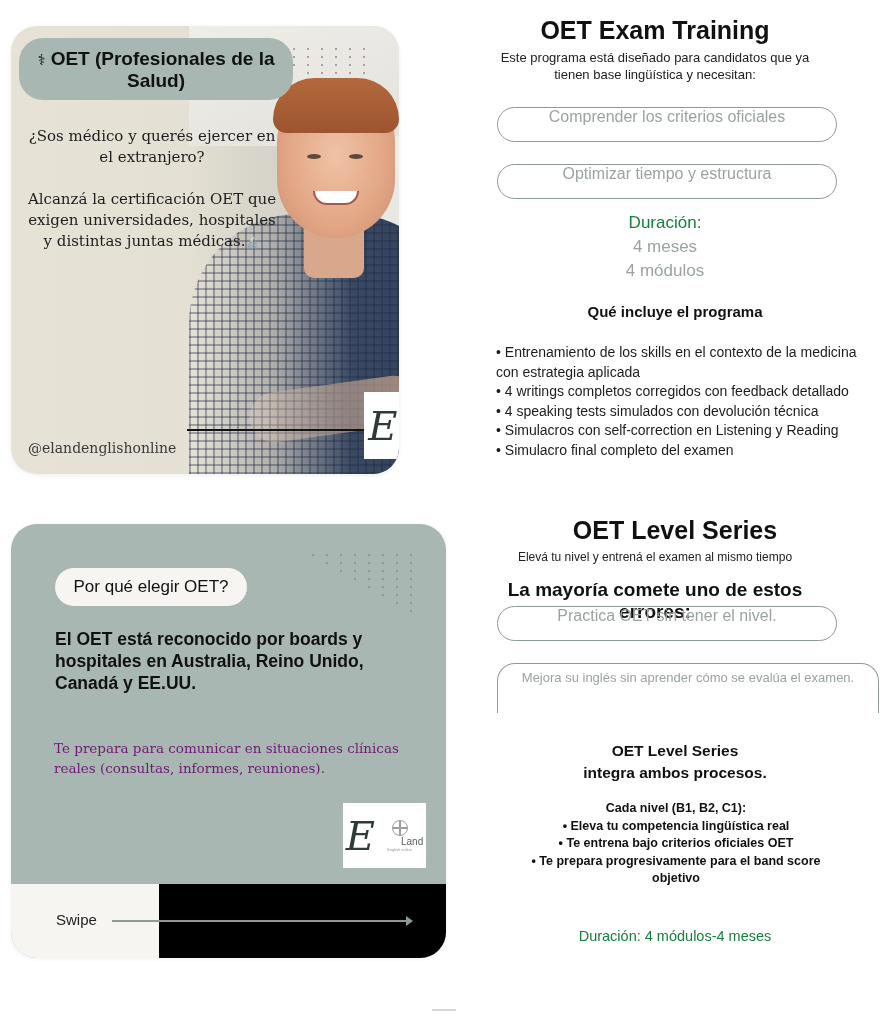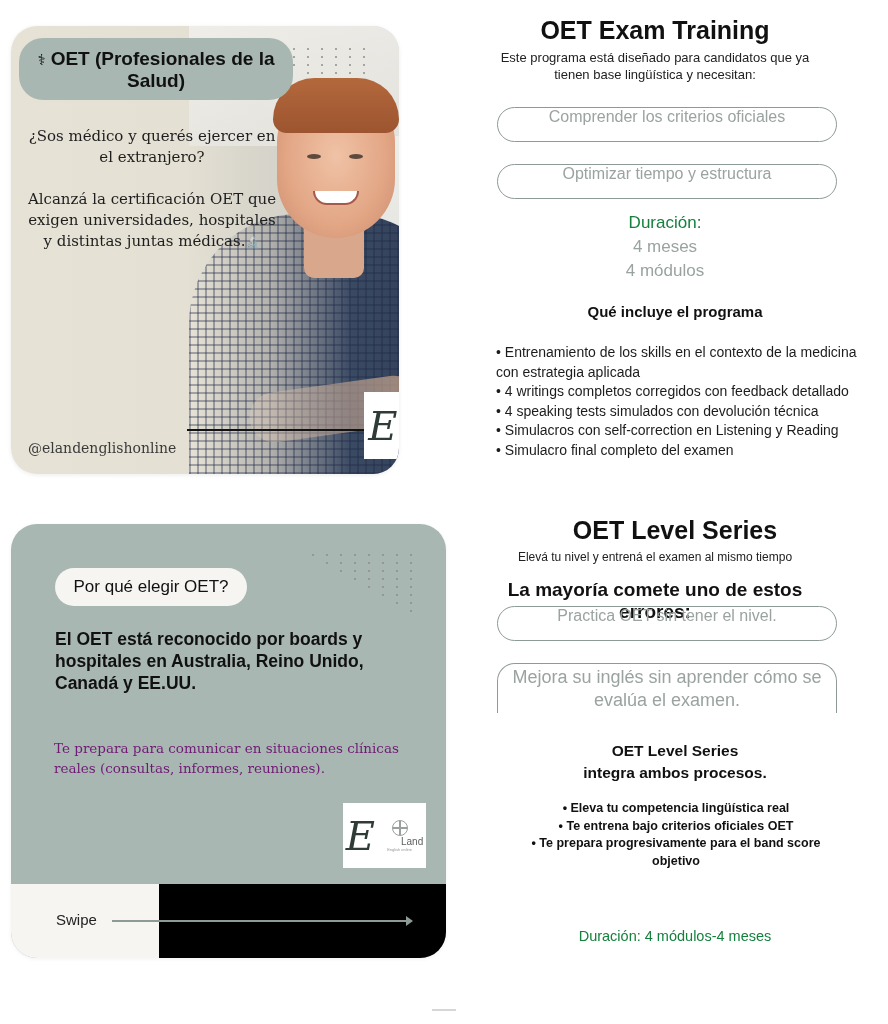"Mejora su inglés sin aprender" div.outline-pill { font-size: 18px -> 13px; width: 340px -> 382px }
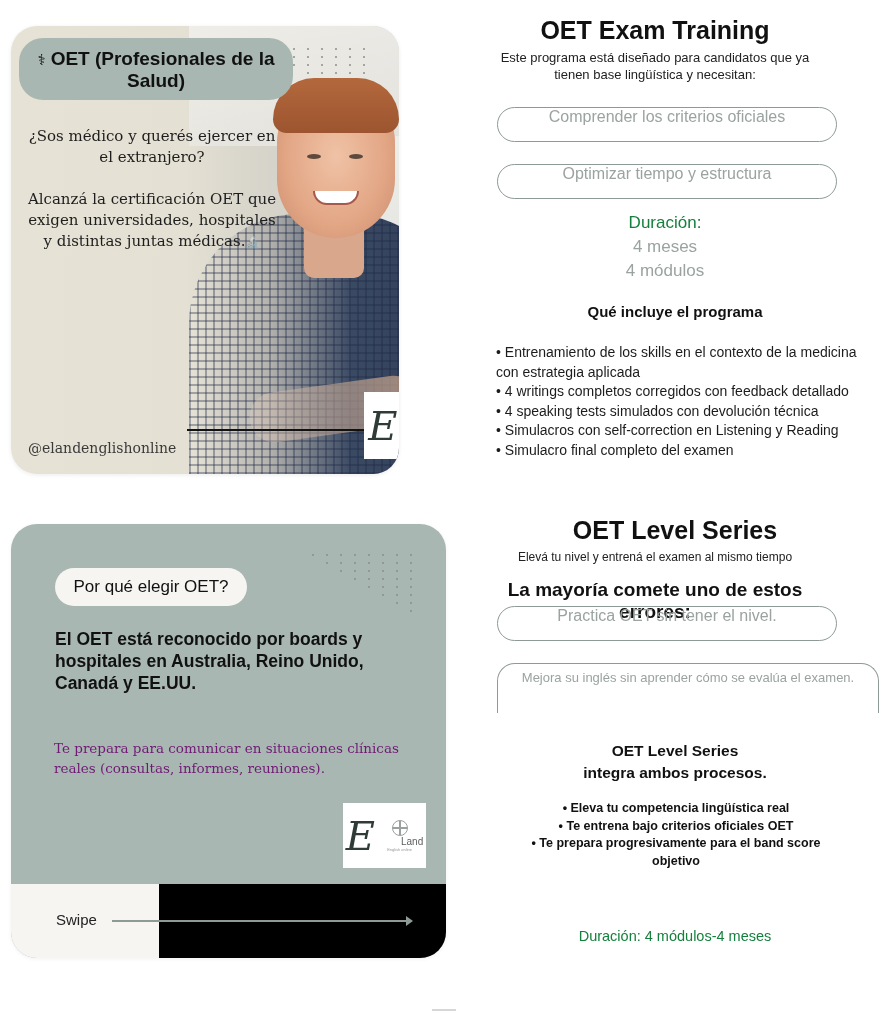"Cada nivel (B1, B2, C1):" div { html: none -> <div>Cada nivel (B1, B2, C1):</div> }
